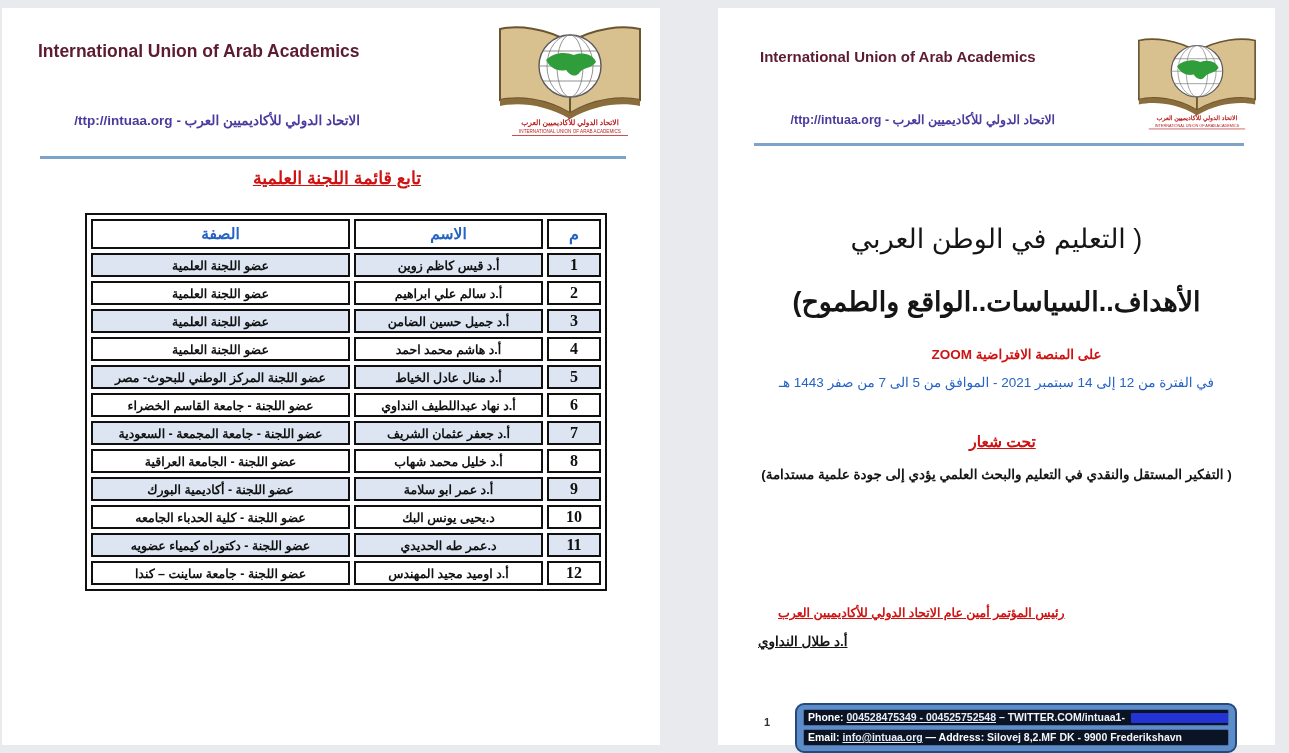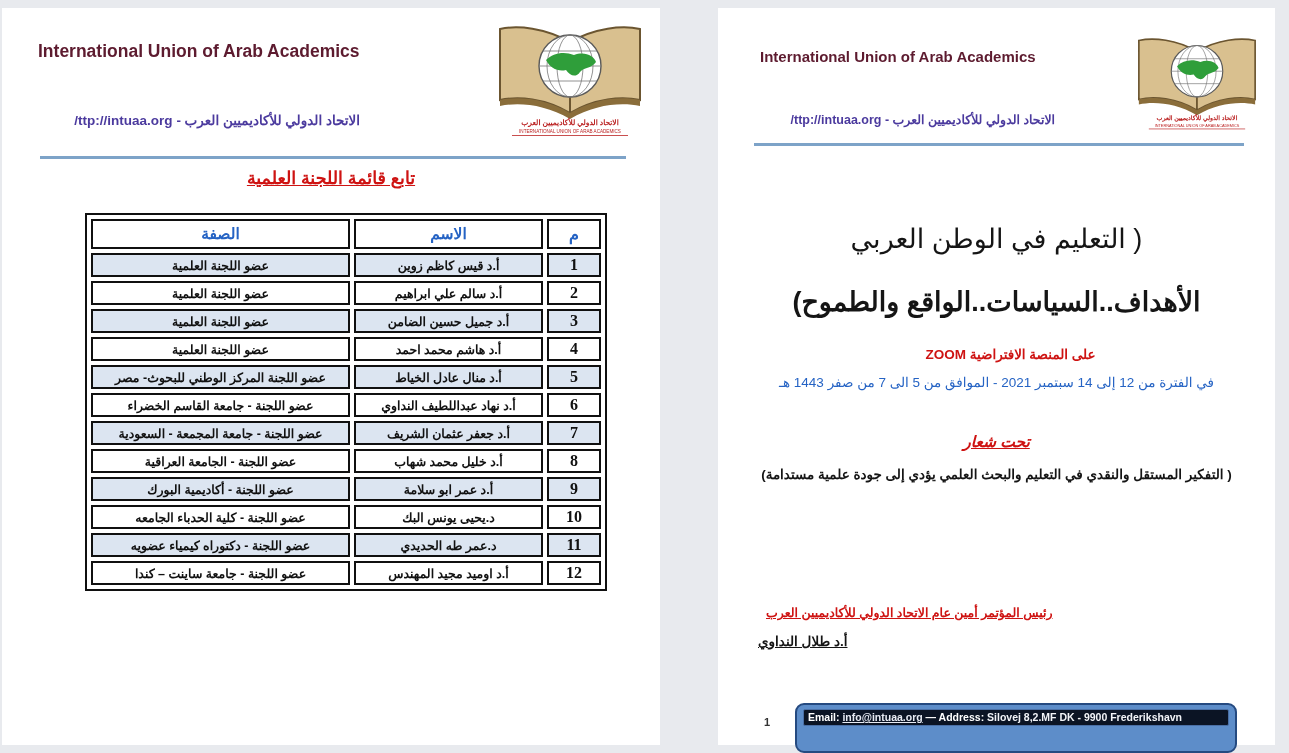"تابع قائمة اللجنة العلمية" .red { padding-left: none -> 12px }
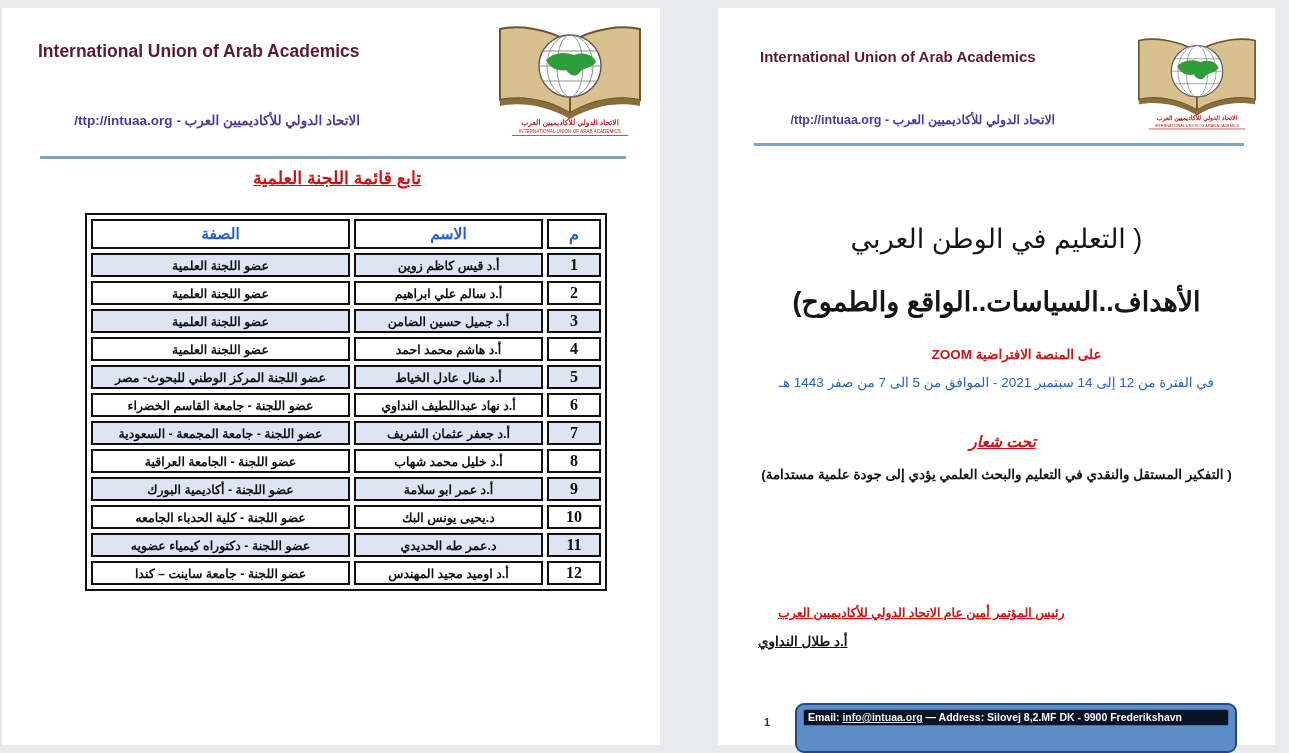"تحت شعار" #slogan-heading { font-style: italic -> none }
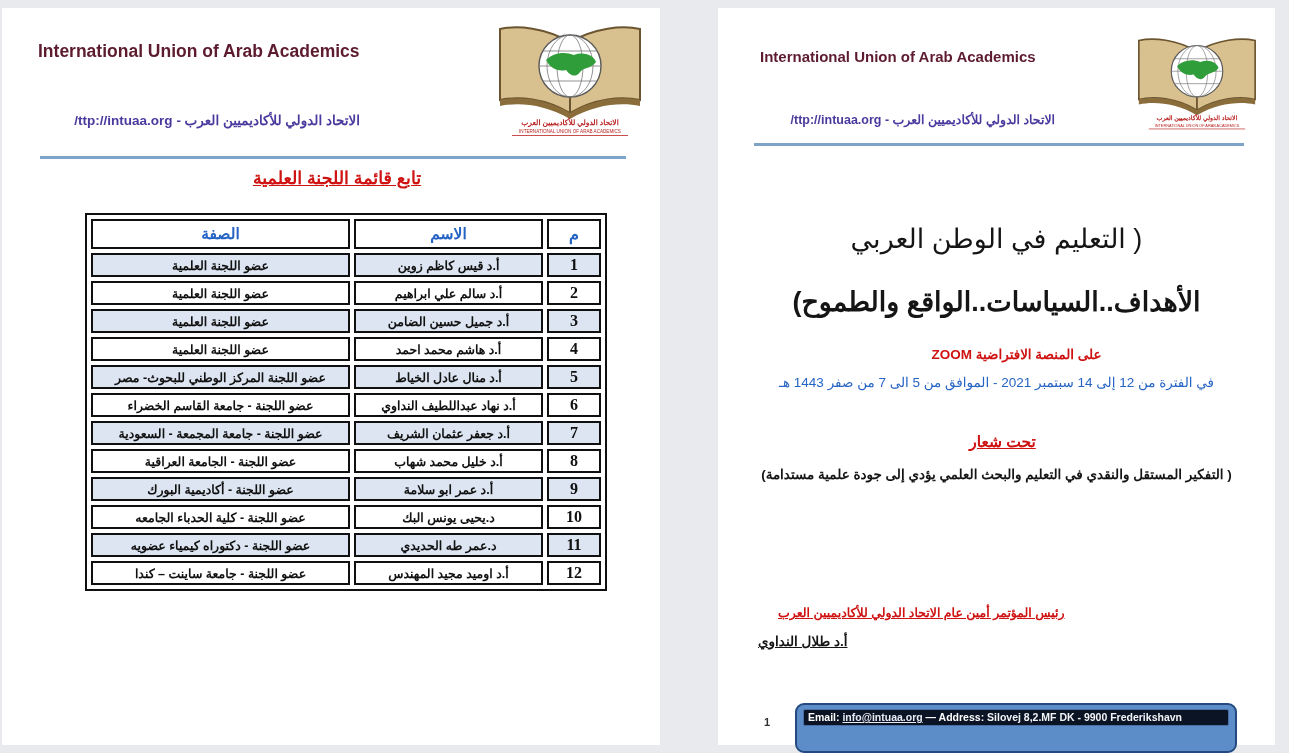"Phone: 004528475349 - 004525752548 –" div.footer-bar { html: none -> <div> <span>Phone:</span> <a>004528475349 - 004525752548</a> <span>– TWITTER.COM/intuaa1-</span> <span></span> </div> }
